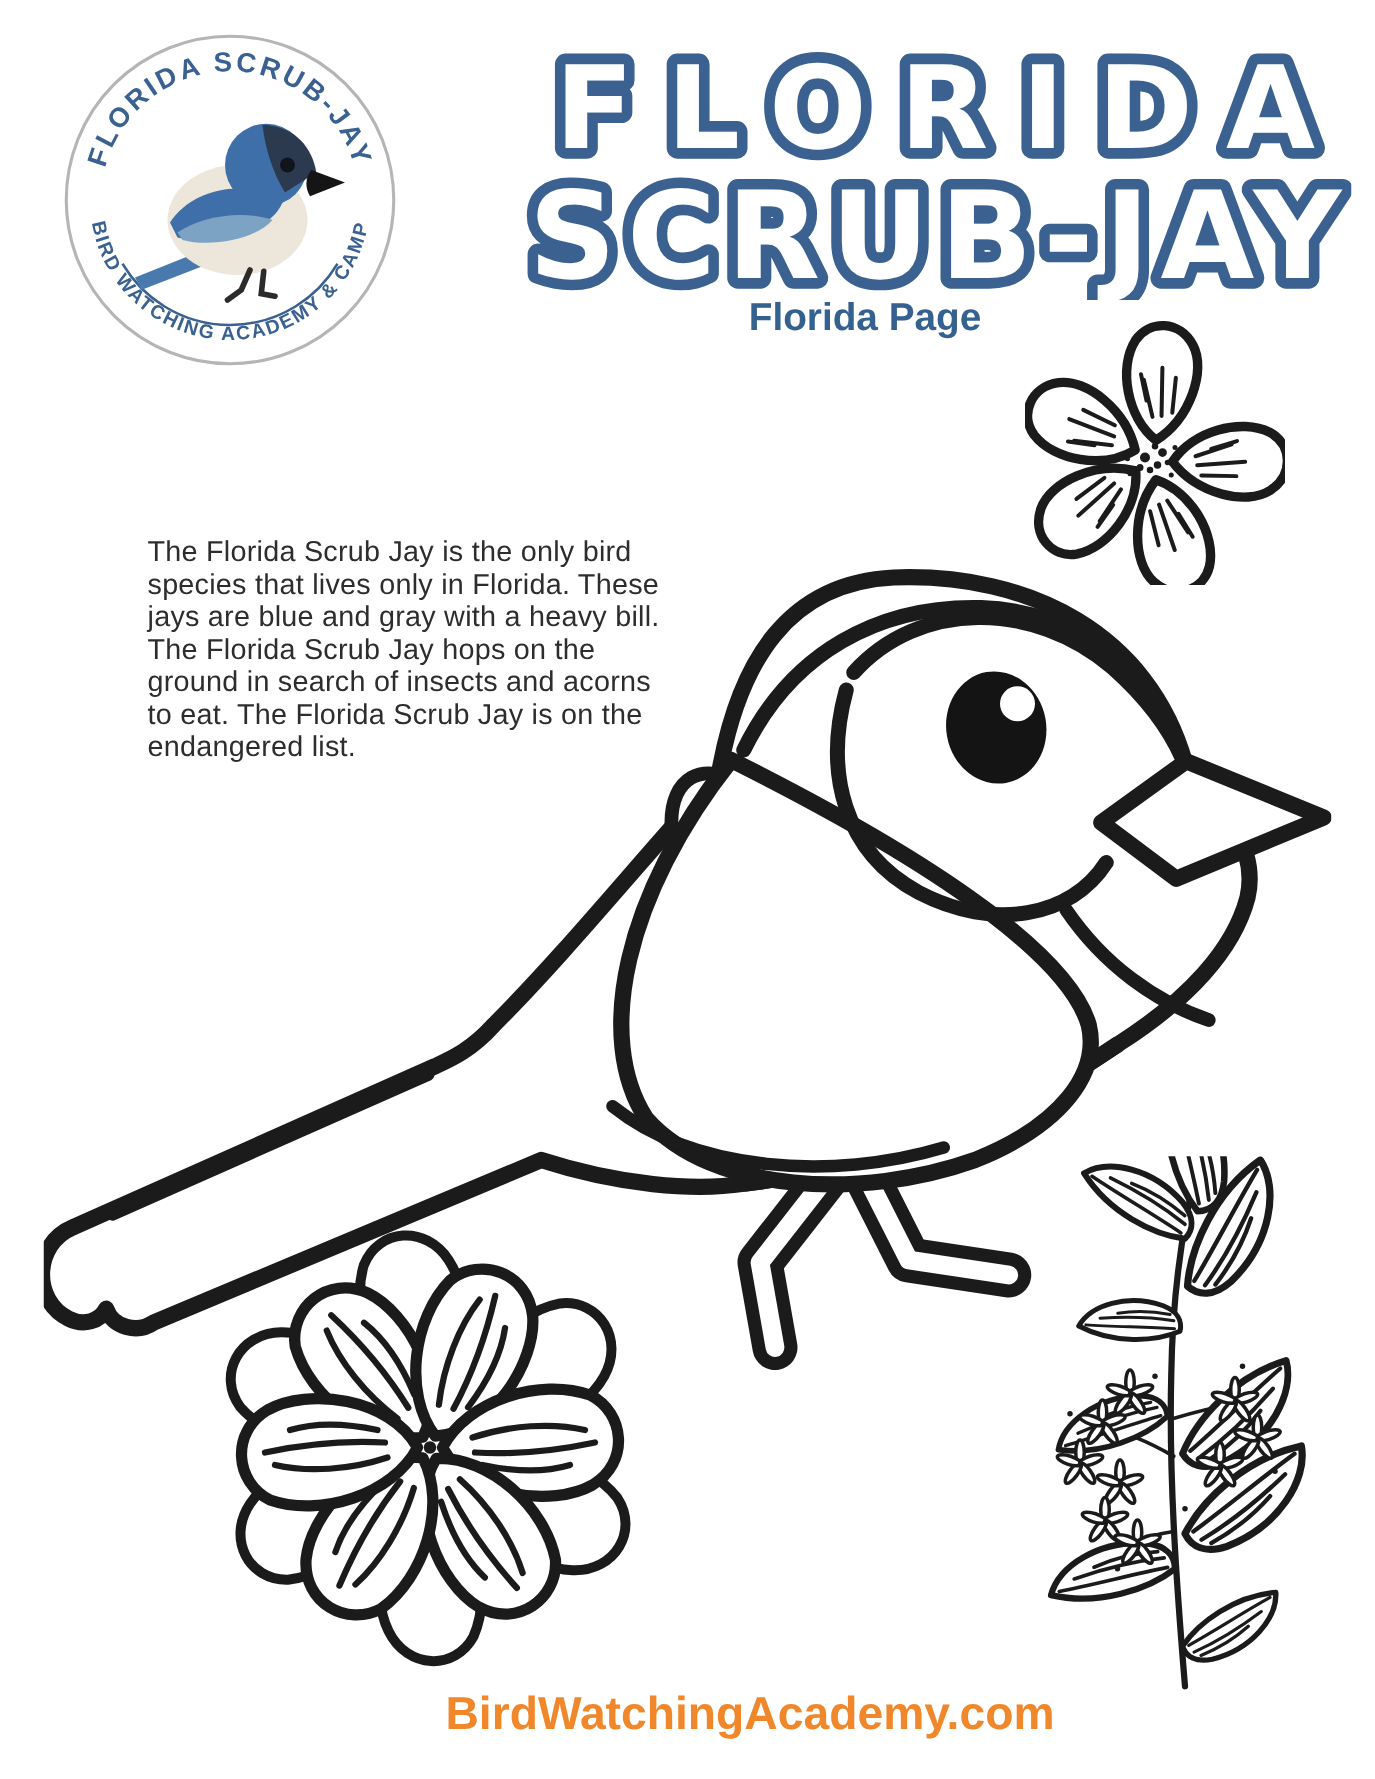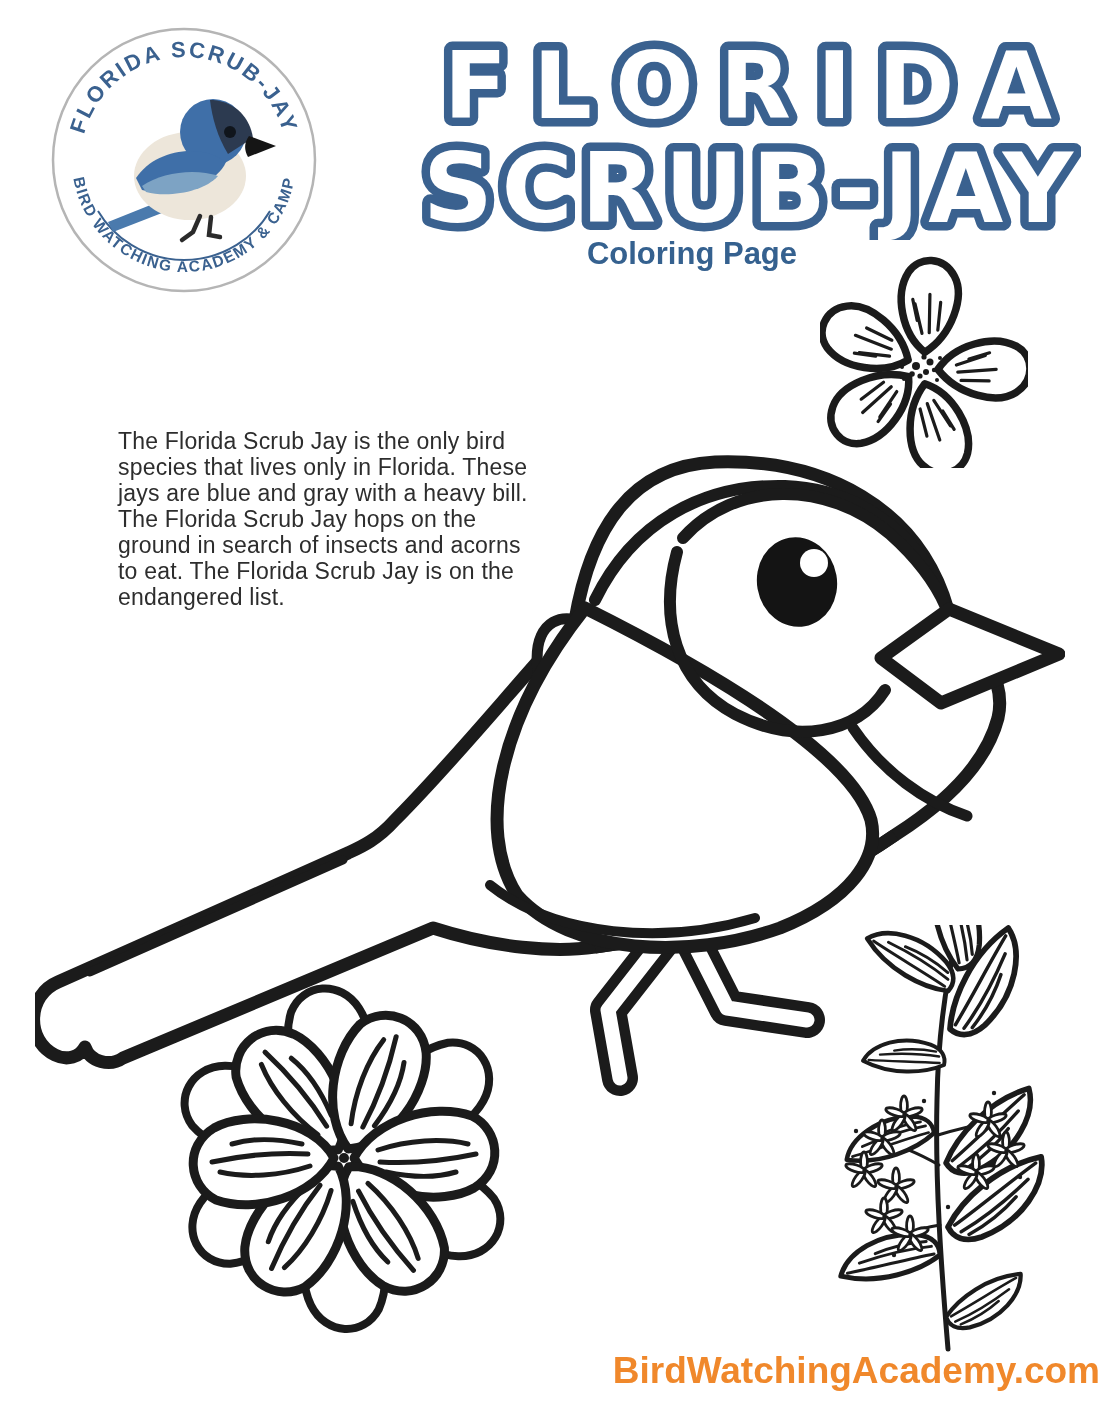"Coloring Page" div.abs { text: Coloring -> Florida }
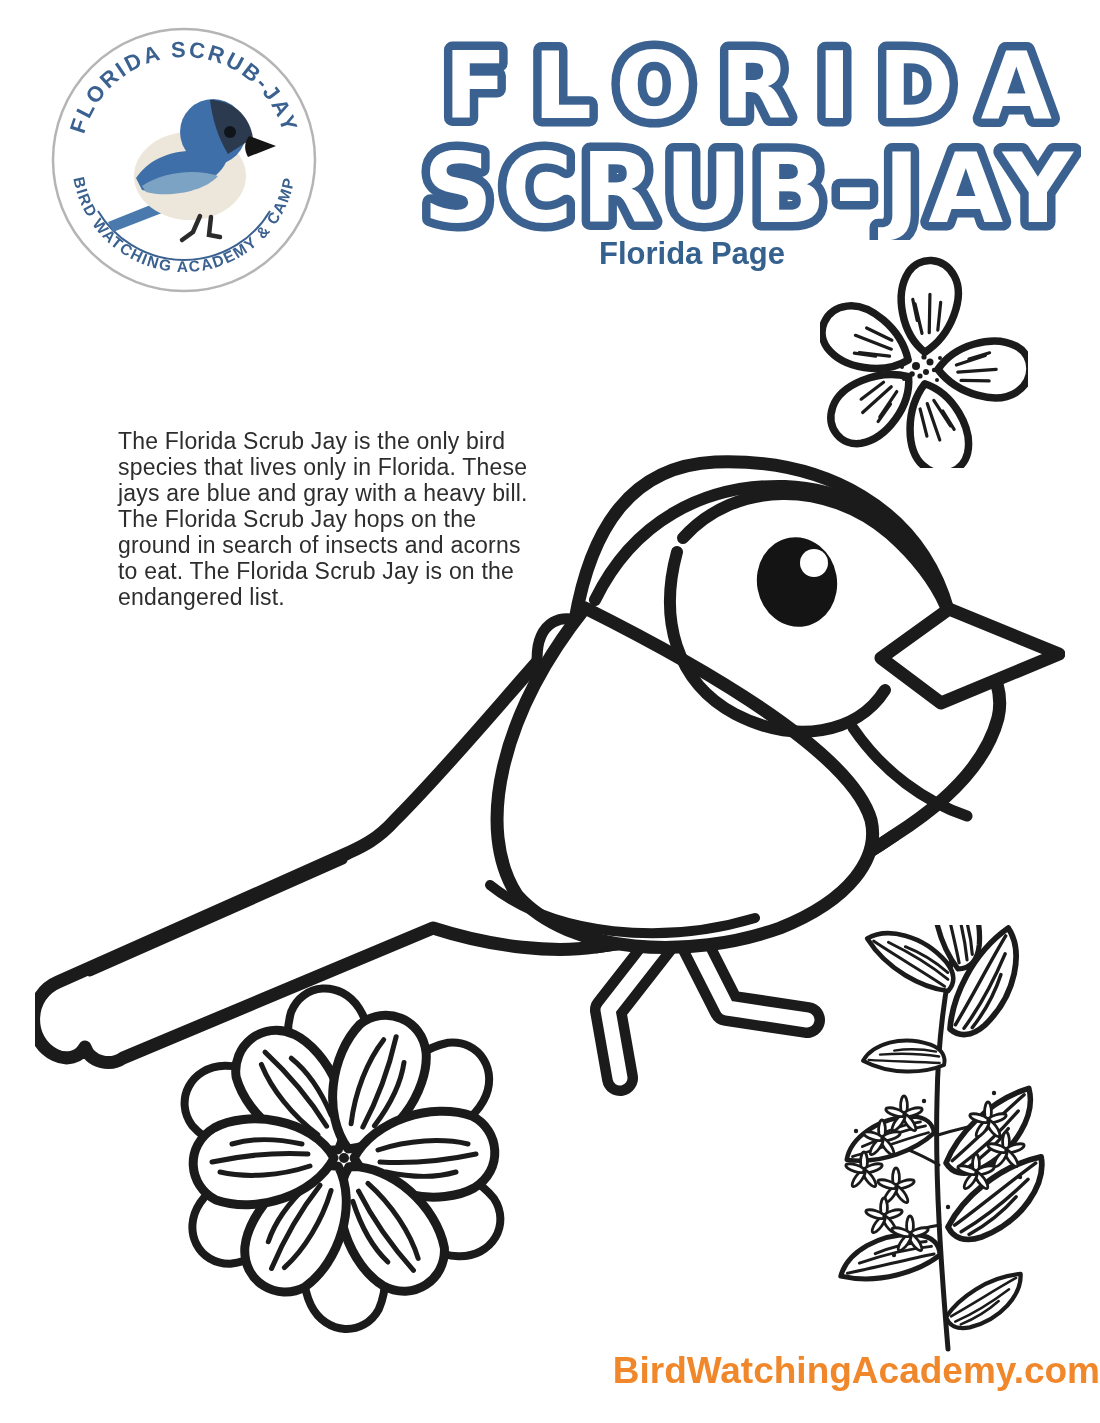"BirdWatchingAcademy.com" #footer { text-align: right -> center }
